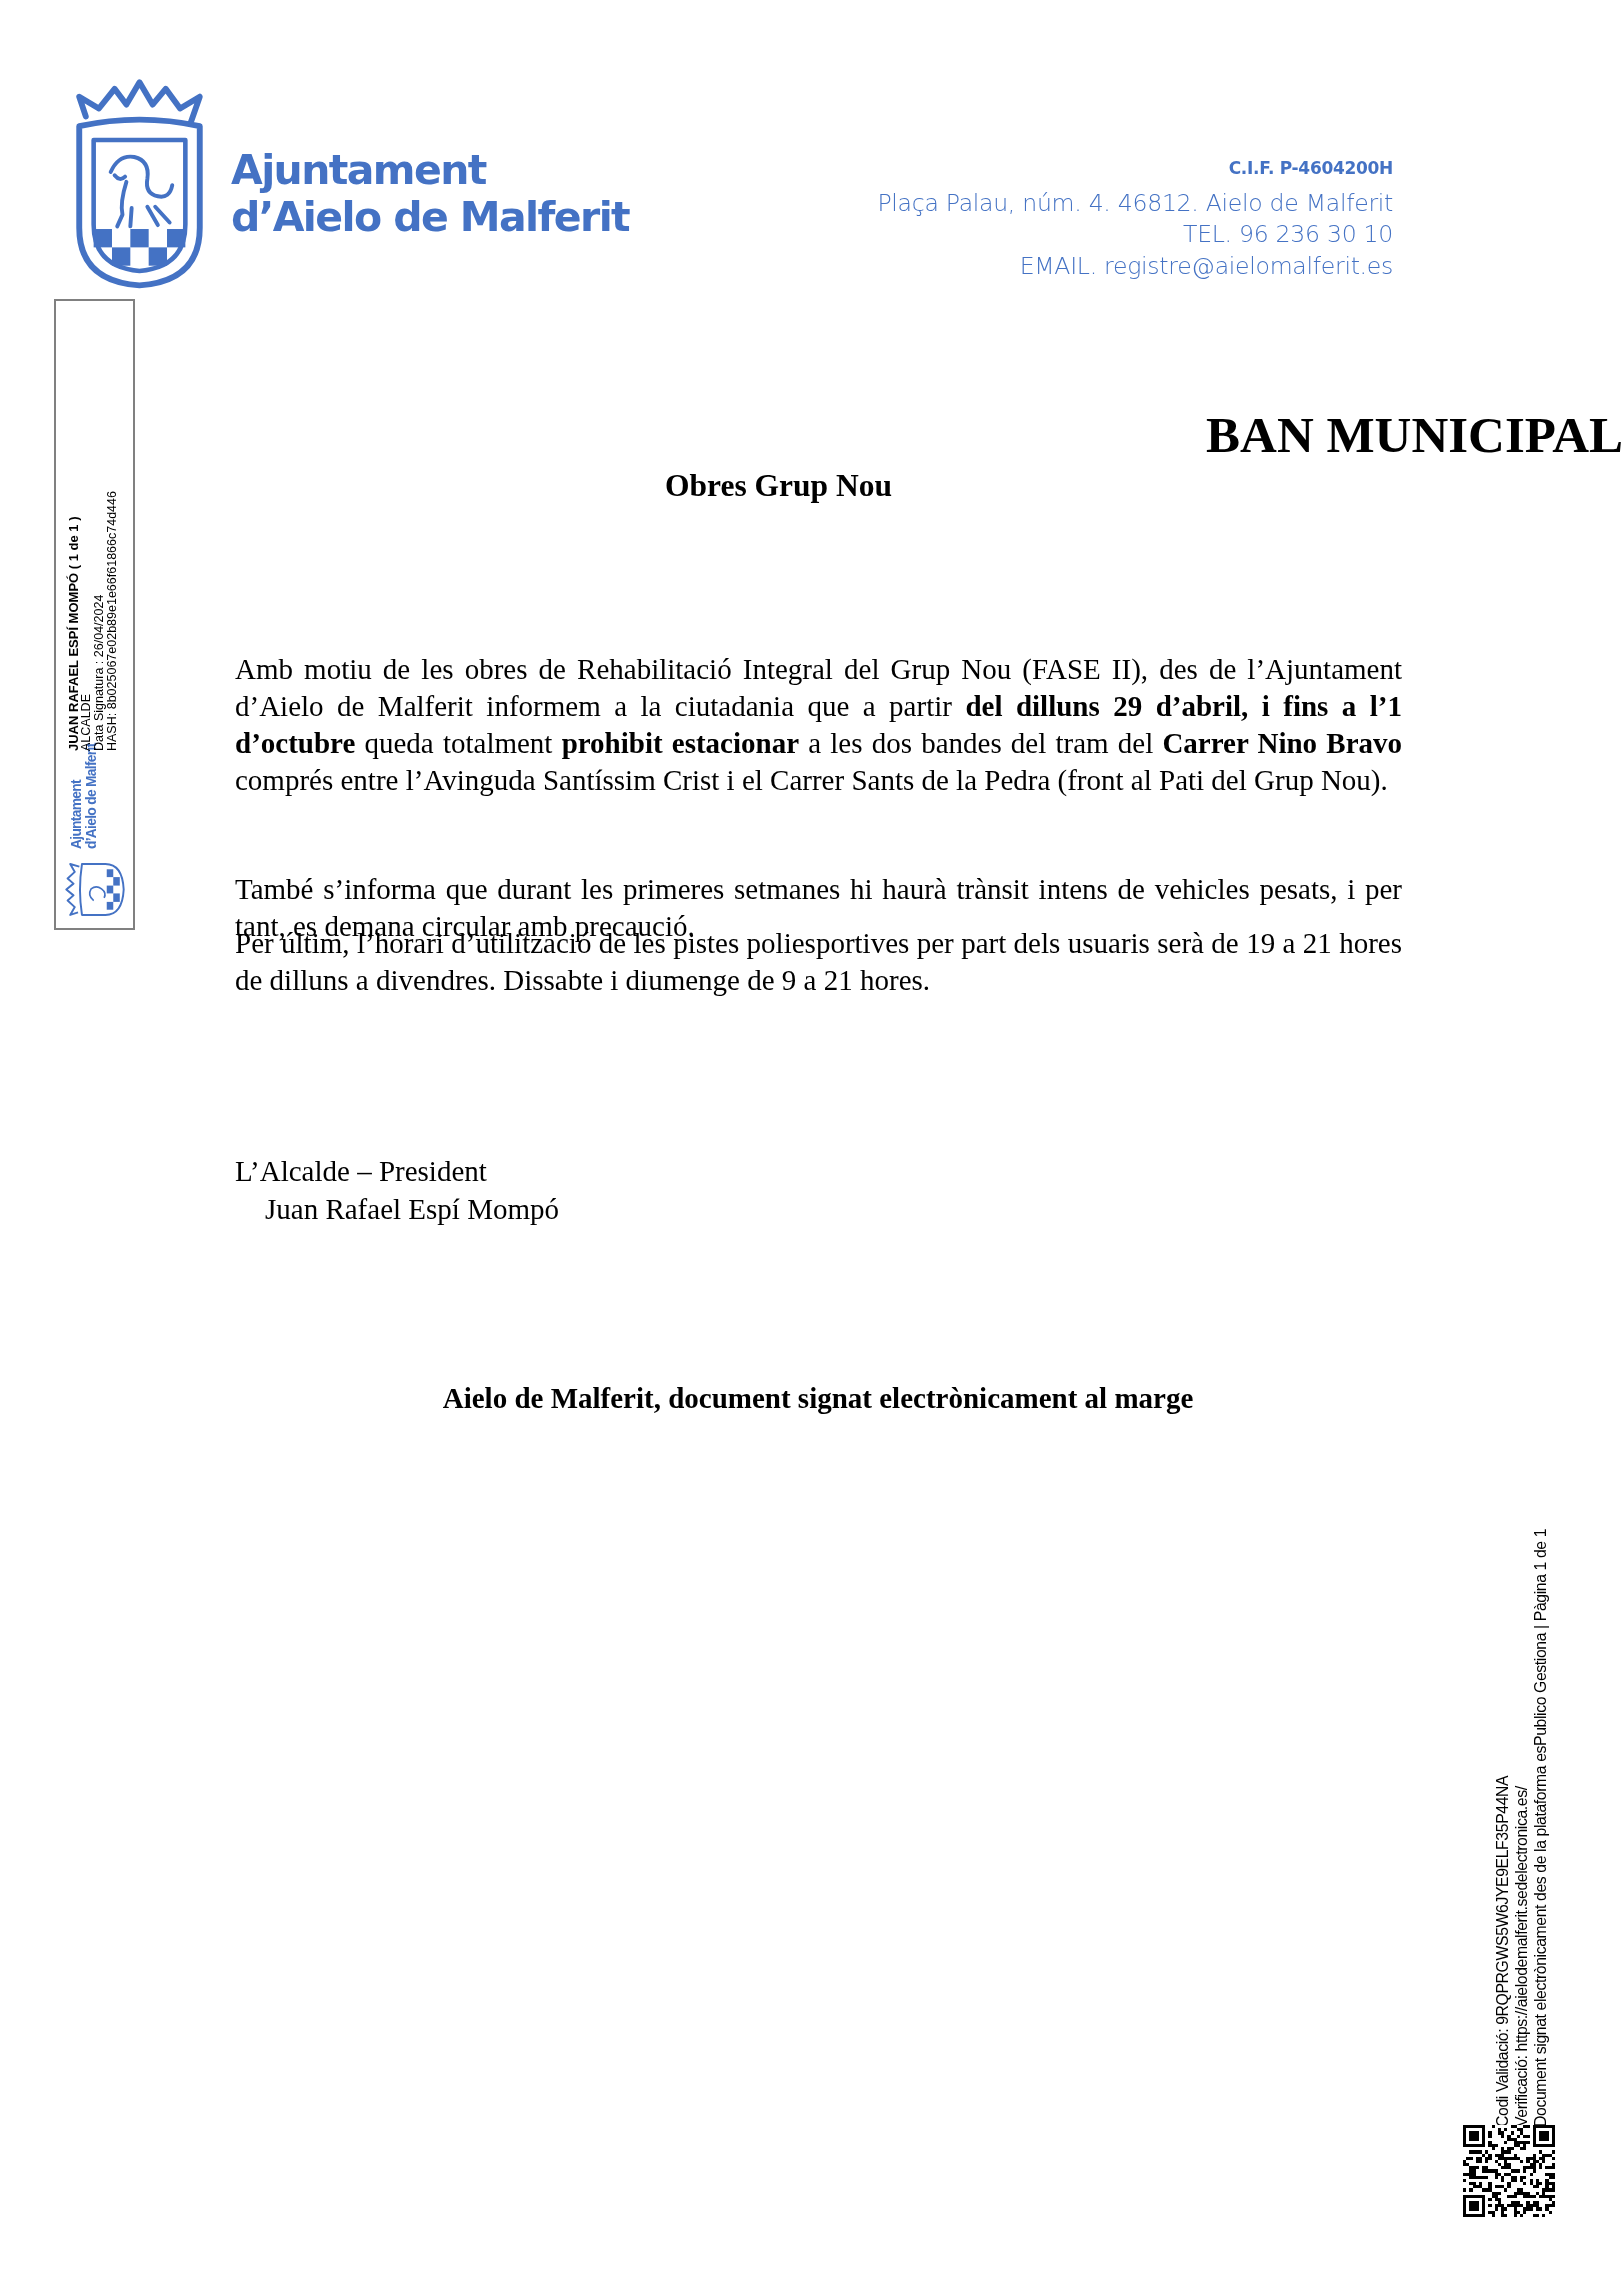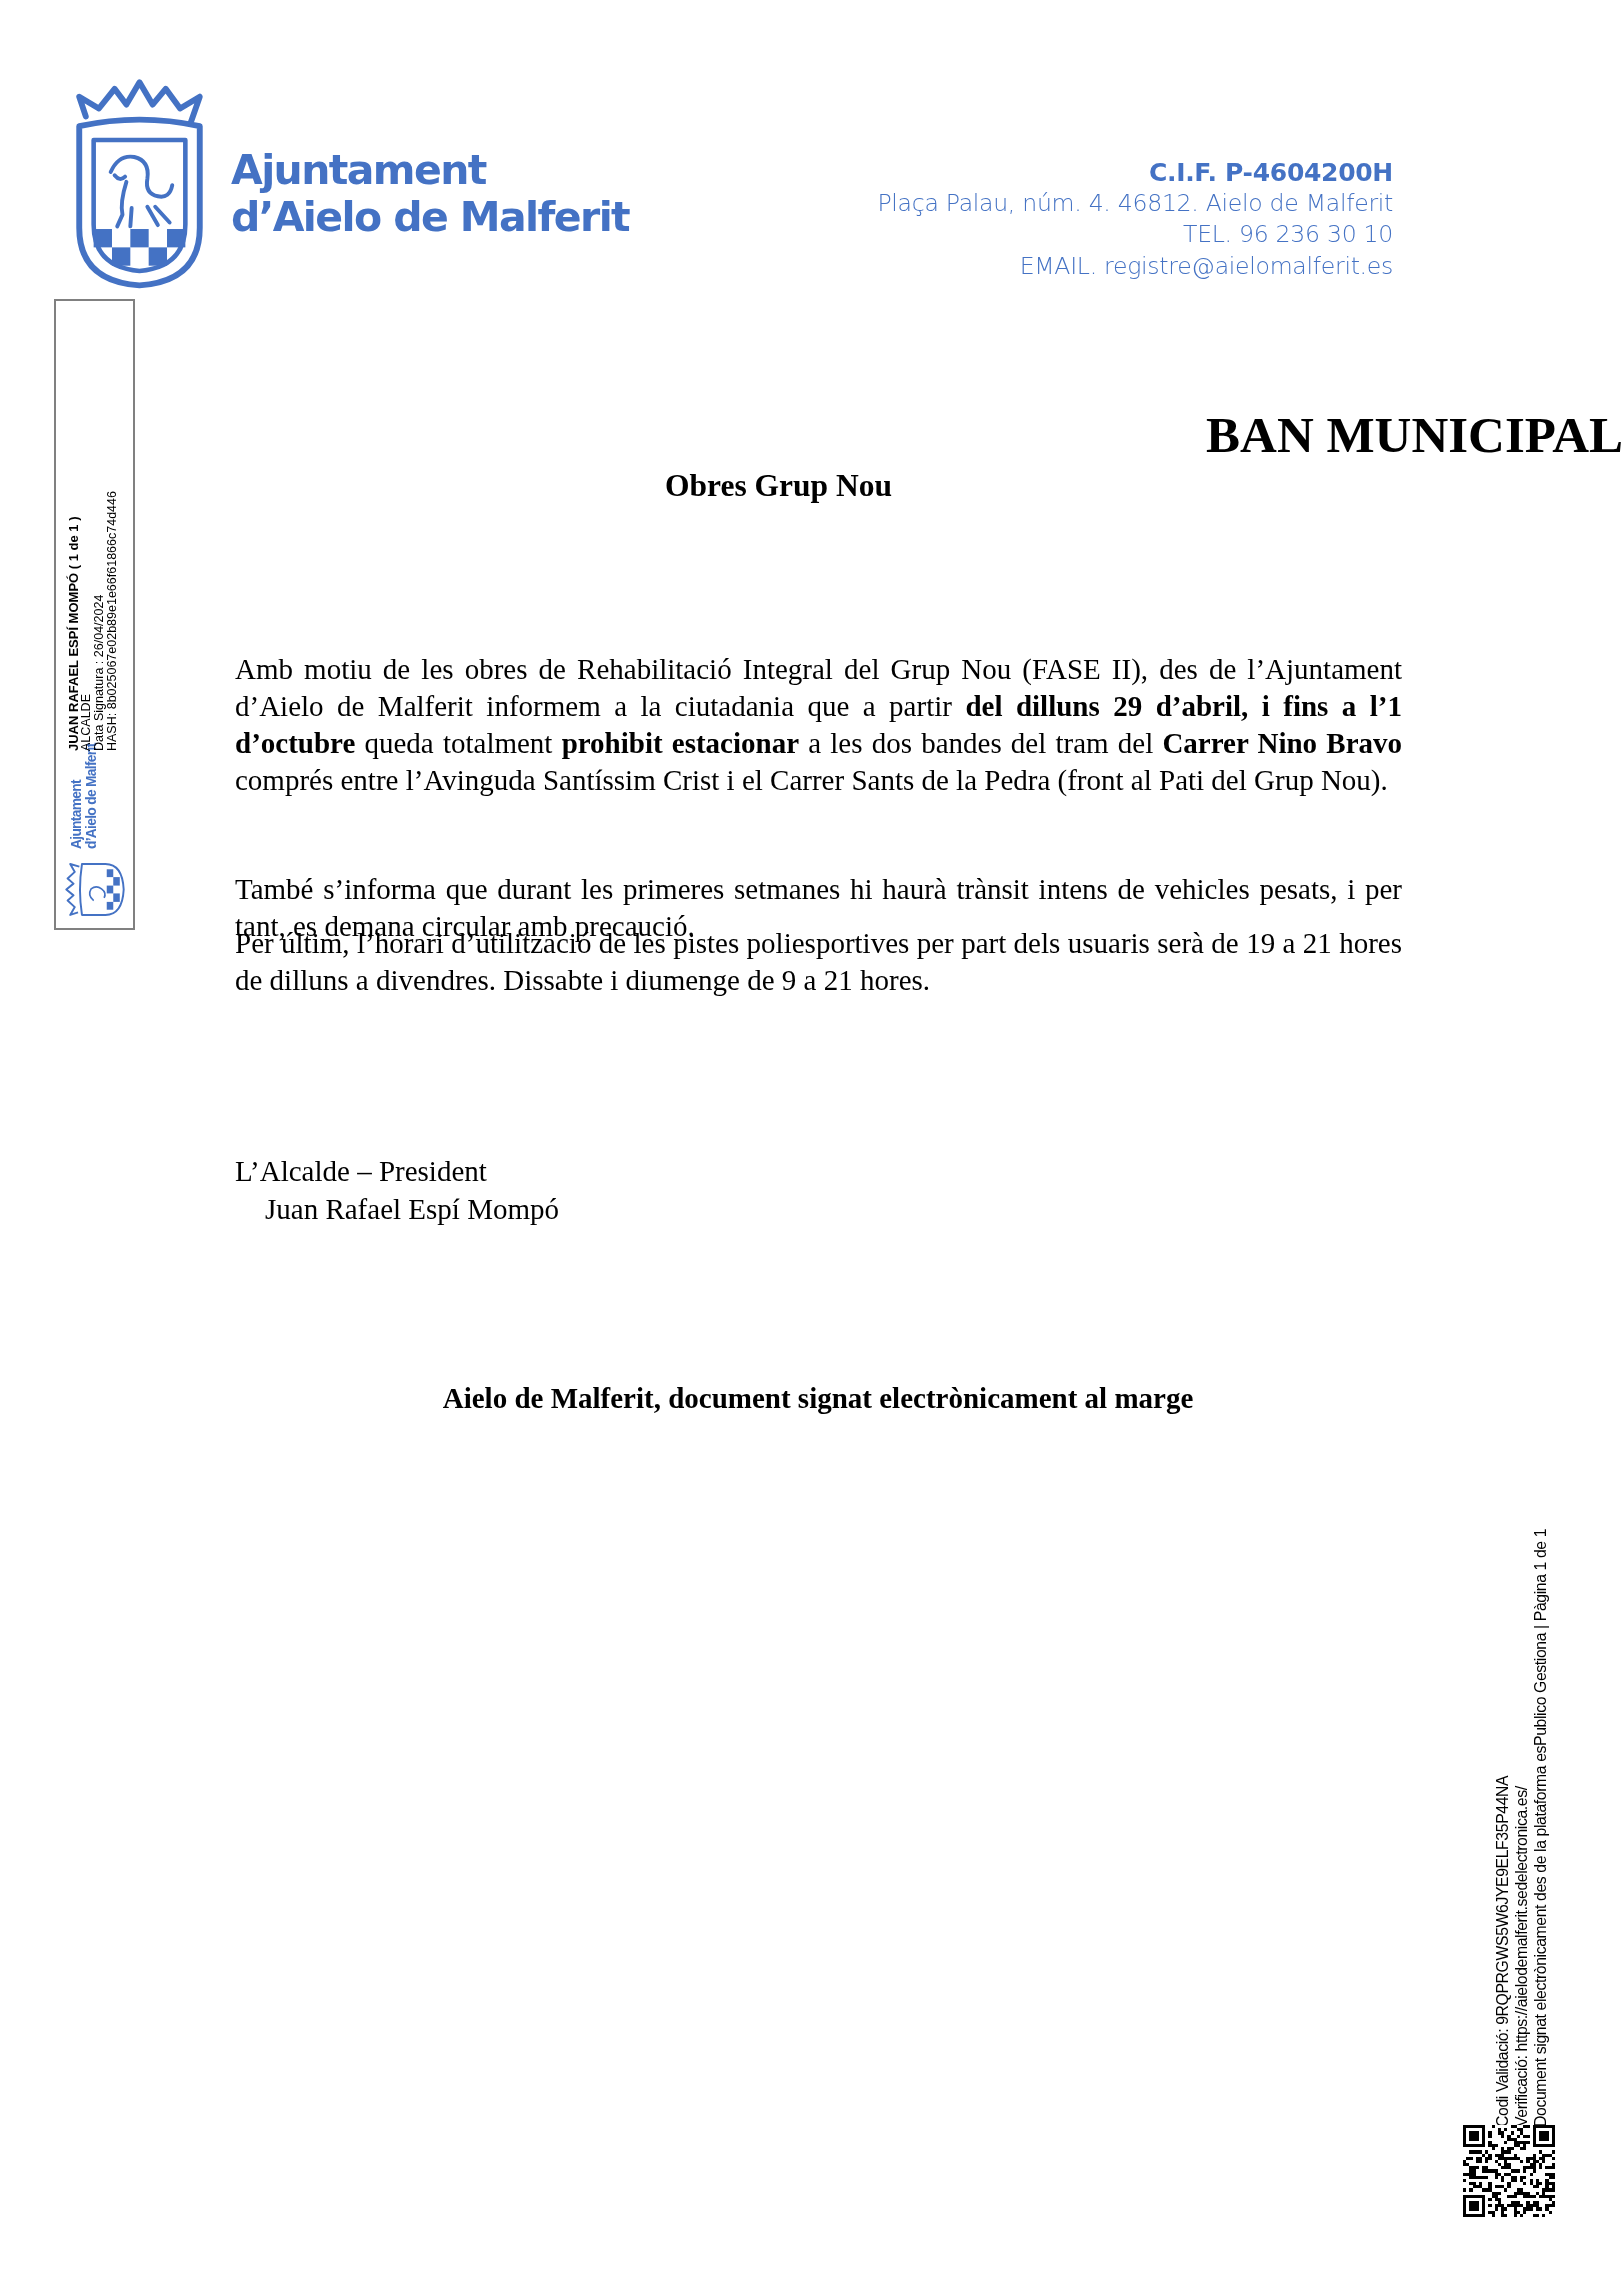"C.I.F. P-4604200H" #cif { font-size: 25px -> 17px }
